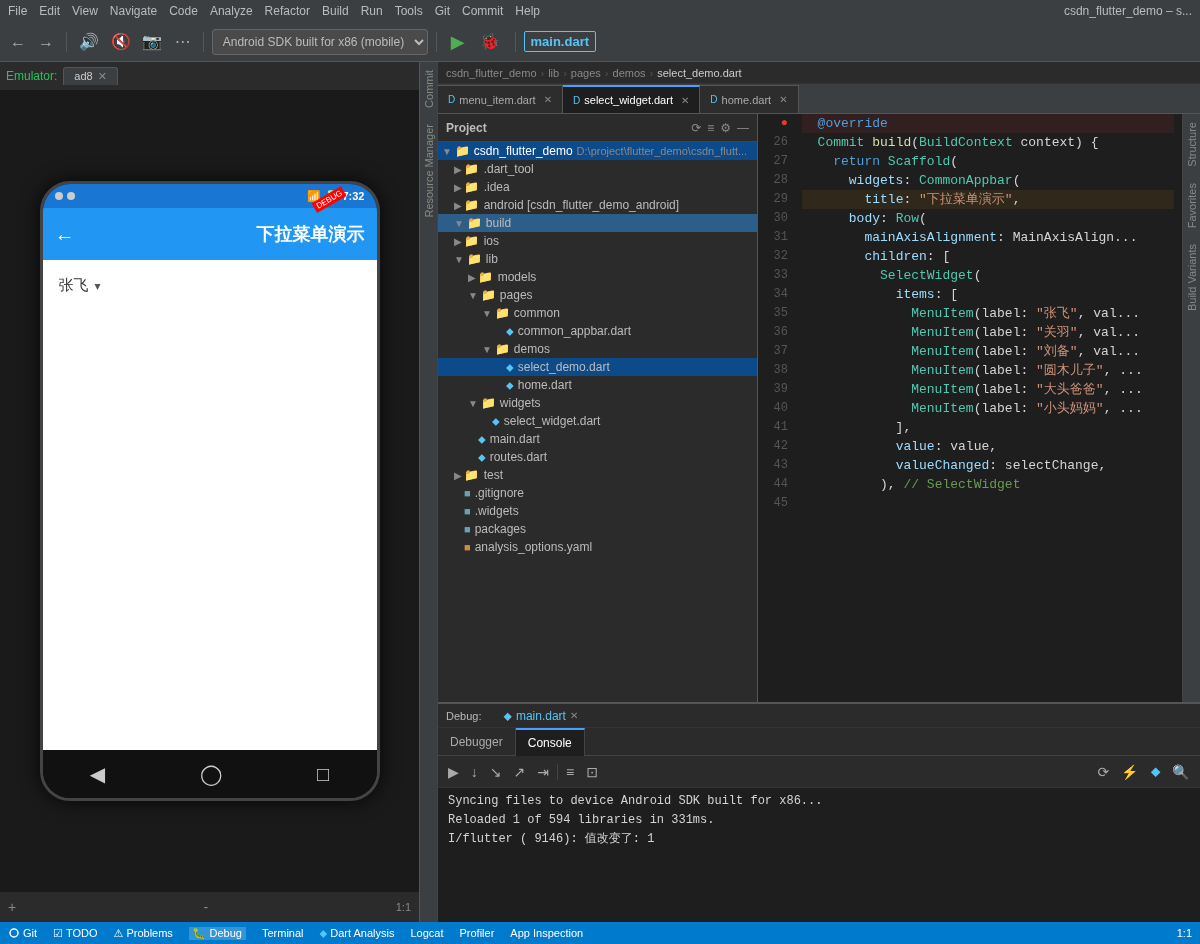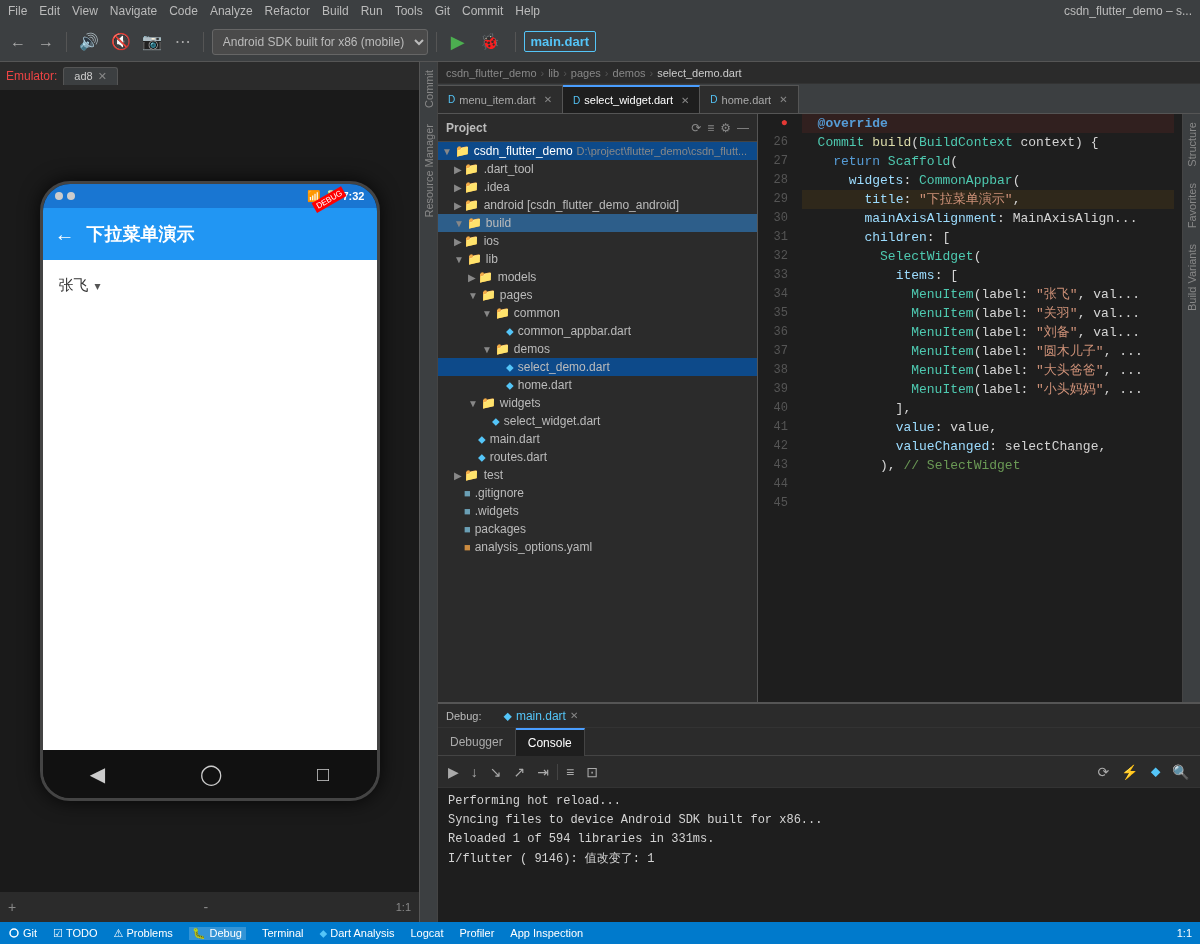"Emulator:" .emulator-title { color: #ef4444 -> #22c55e }
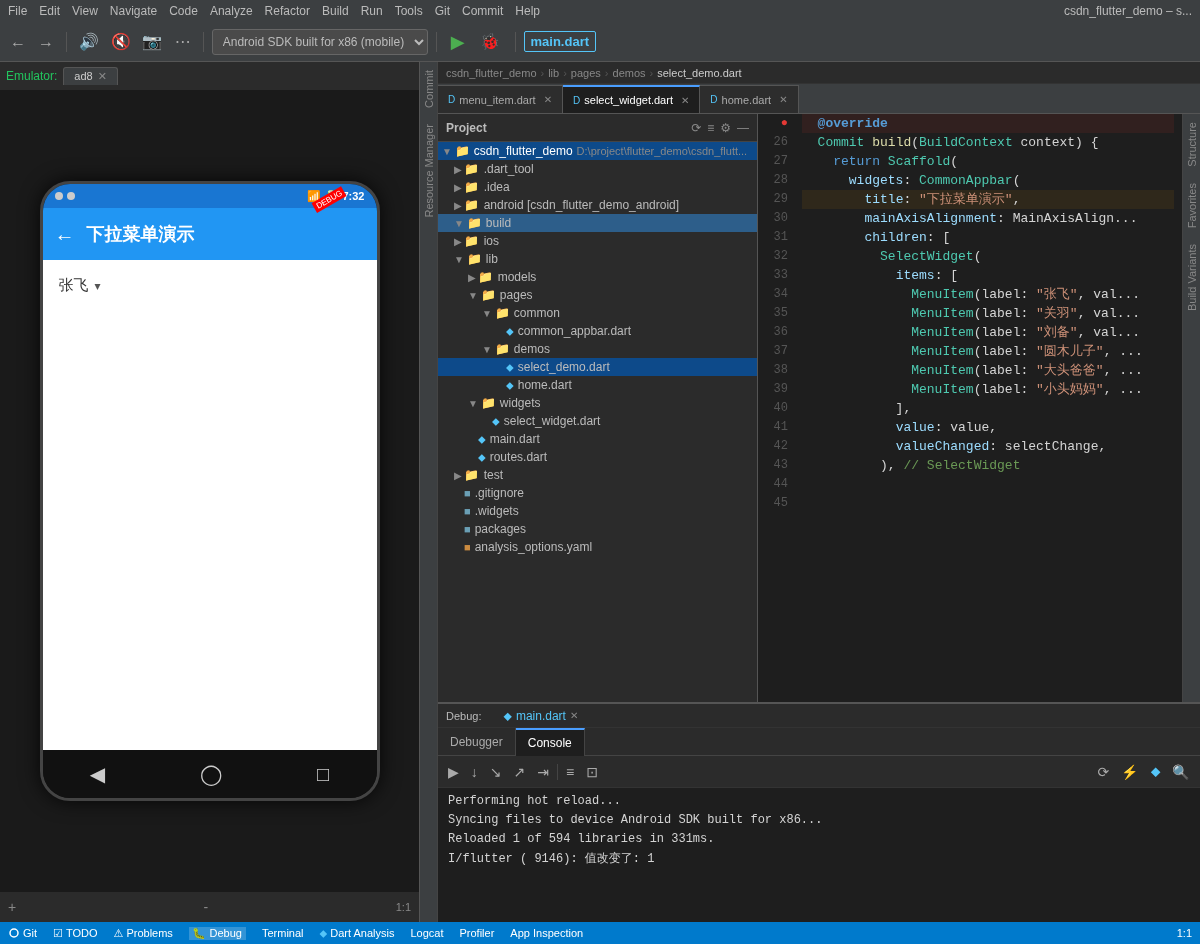"@override" div.code-line { font-weight: bold -> none }
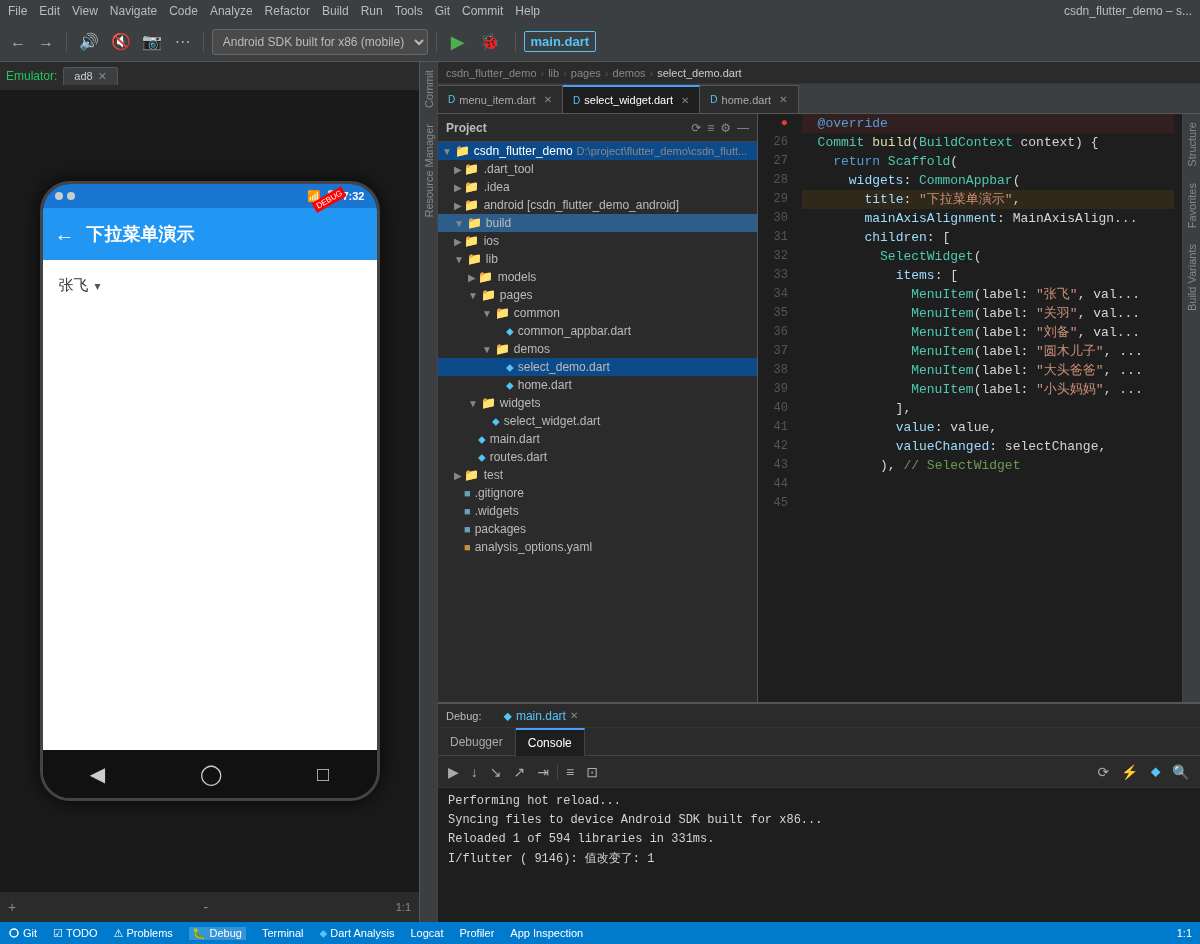"body: Row(" div.code-line { html: none -> <div> <span>body</span>: <span>Row</span>(</div> }
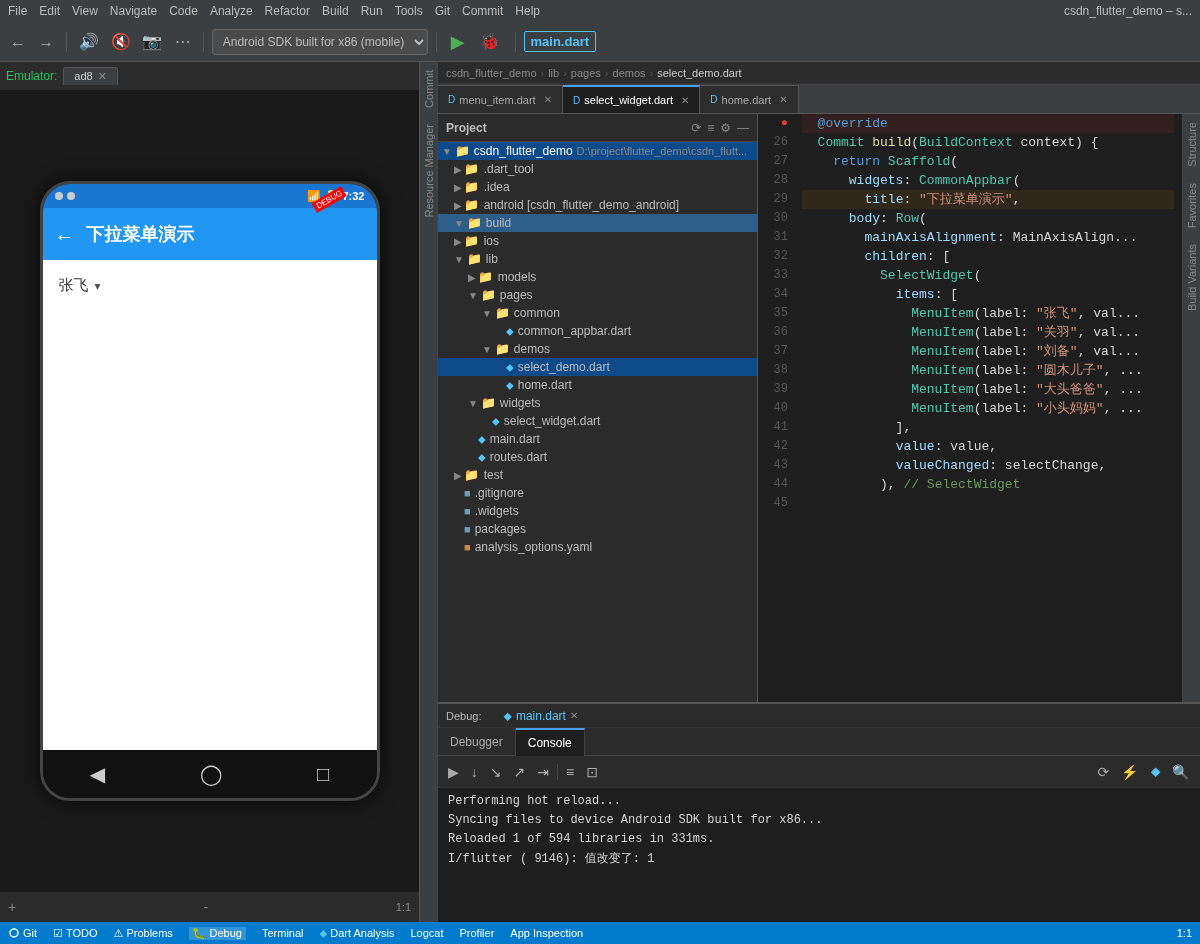"下拉菜单演示" .appbar-title { text-align: left -> right }
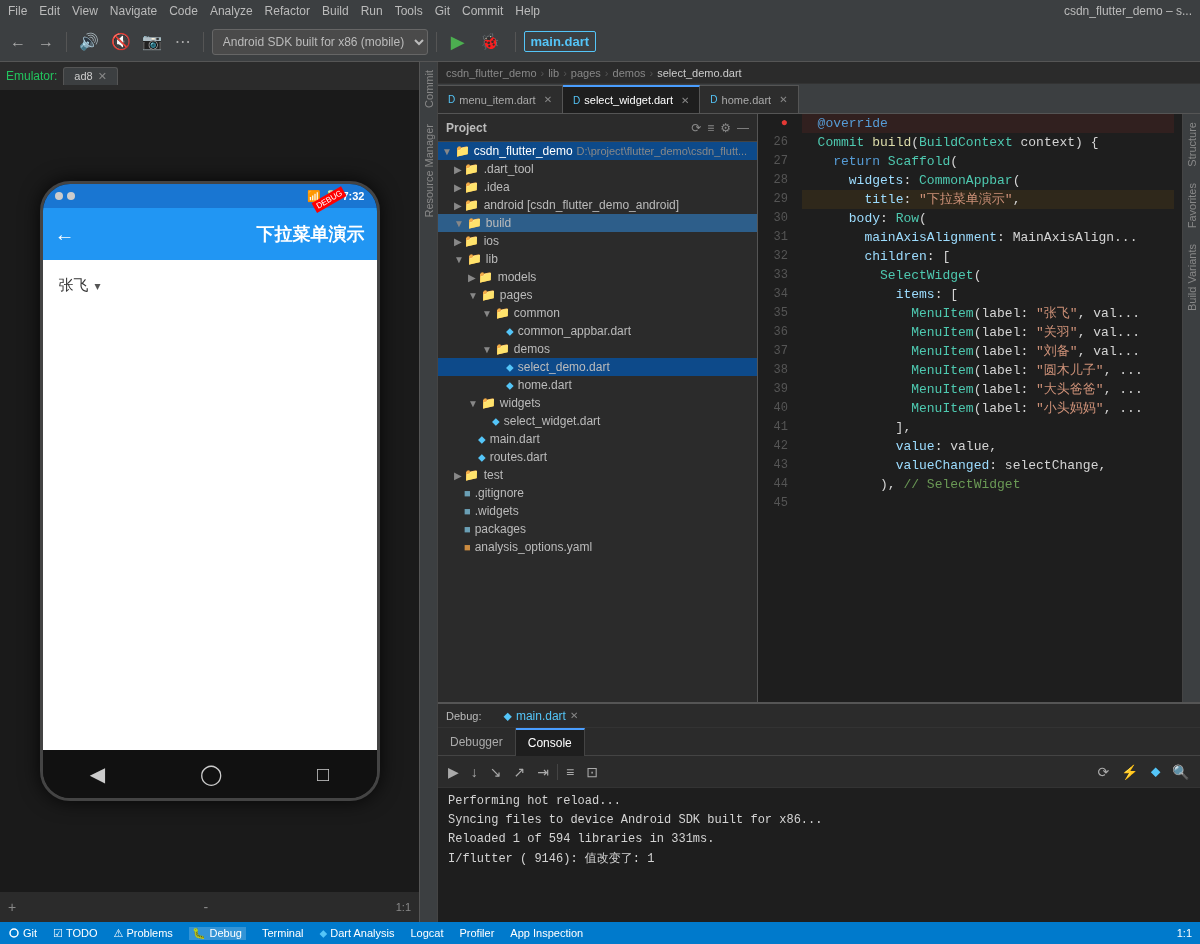"Performing hot reload..." div { html: <div>Performing hot reload...</div> -> none }
